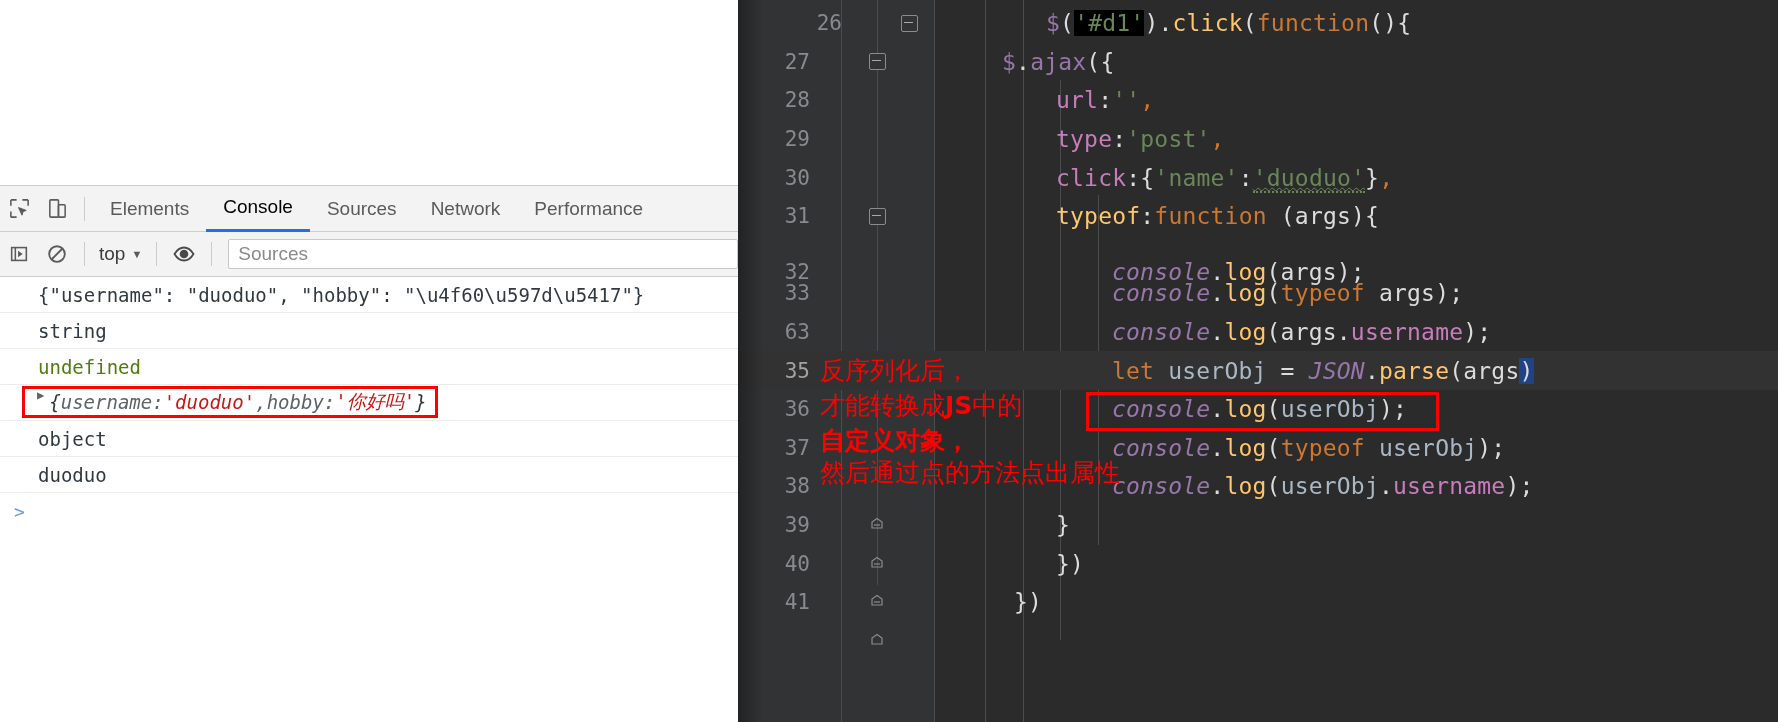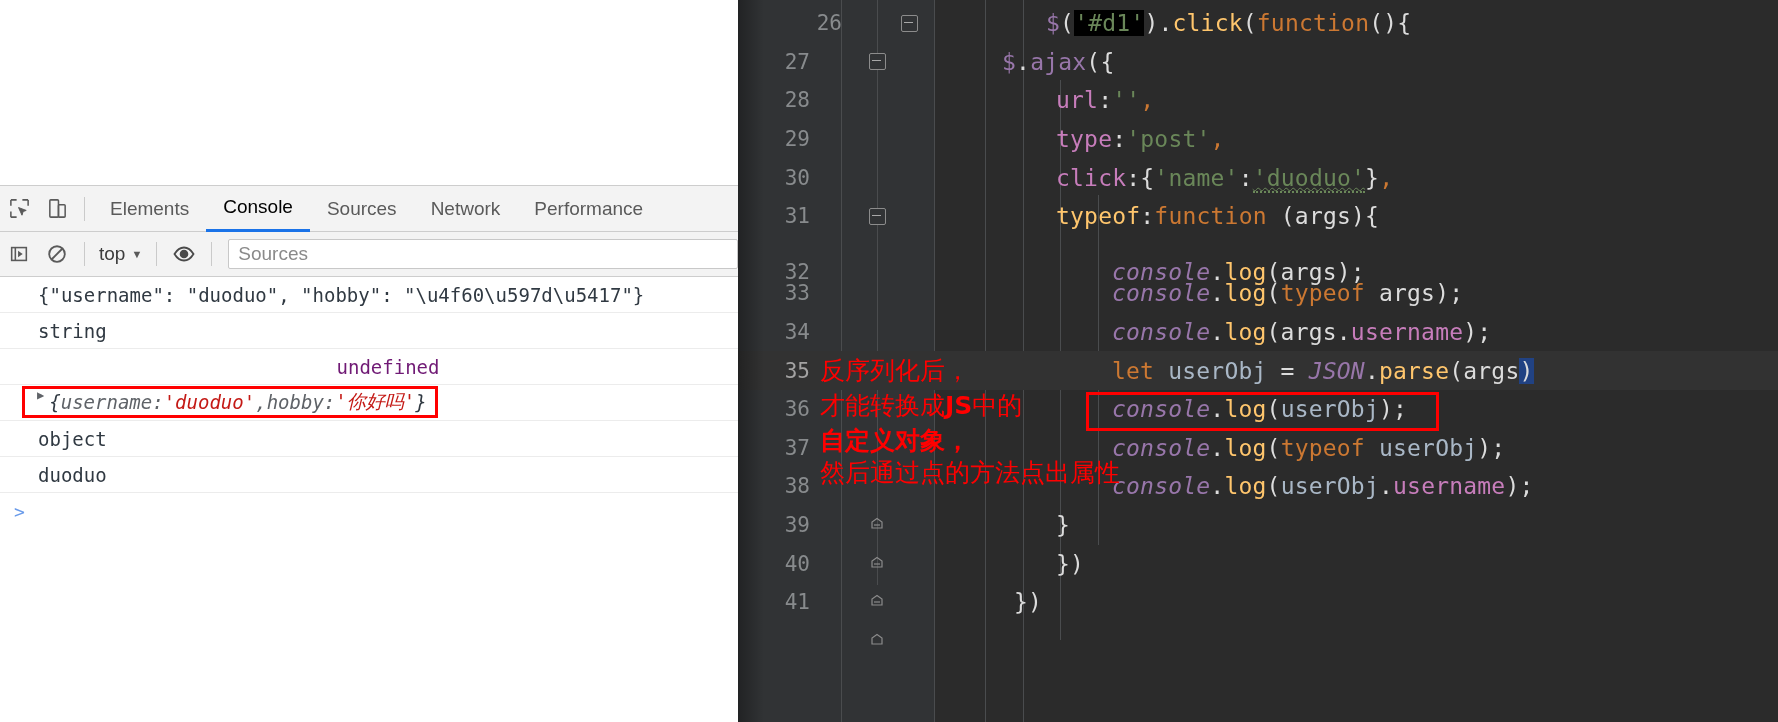"34" span.lnum { text: 34 -> 63 }
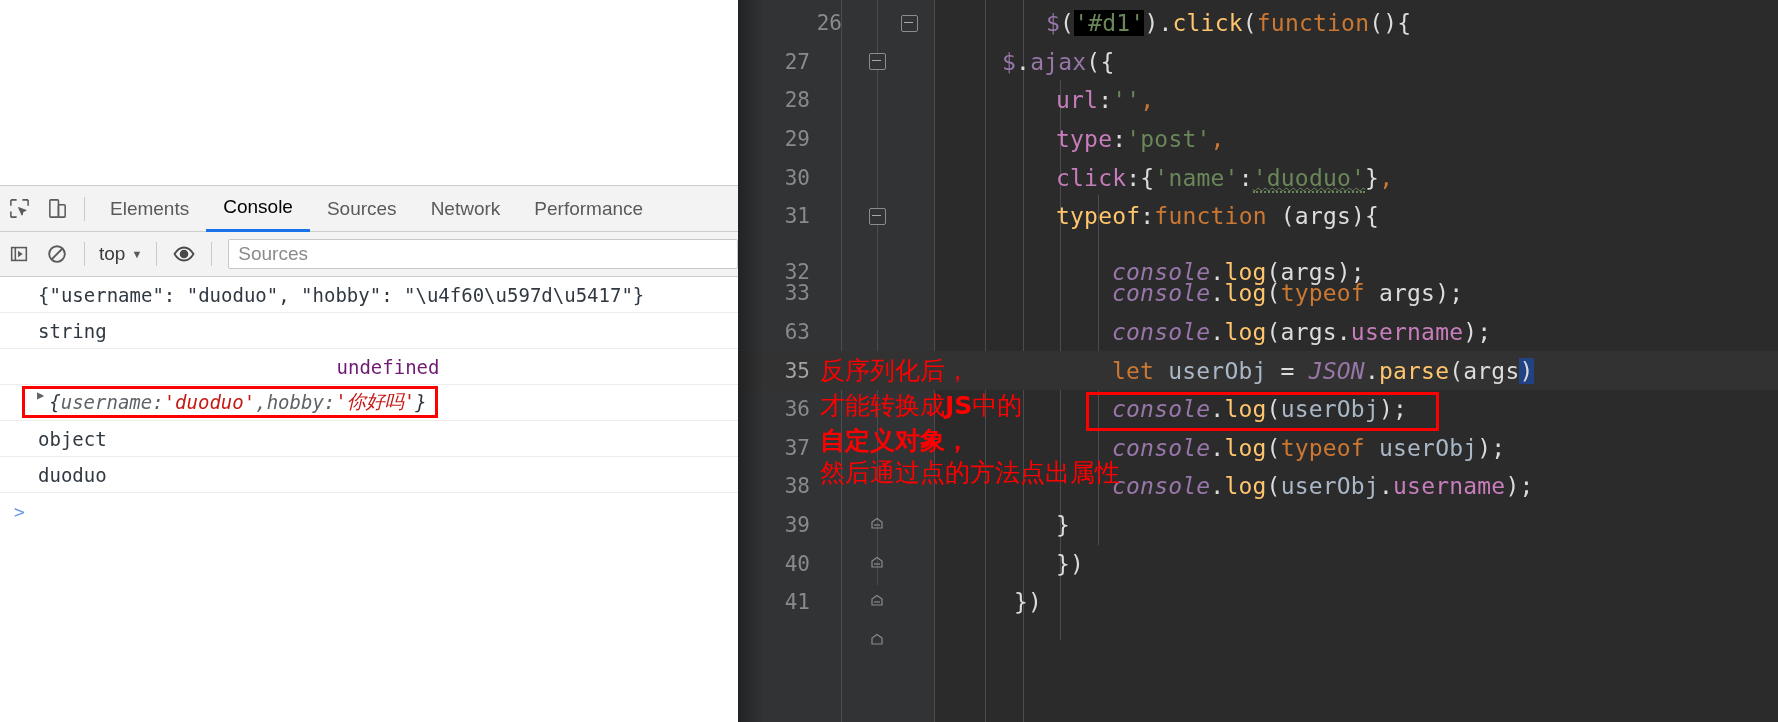"undefined" .c-row.dim { color: #701a75 -> #4d7c0f; justify-content: center -> none }
